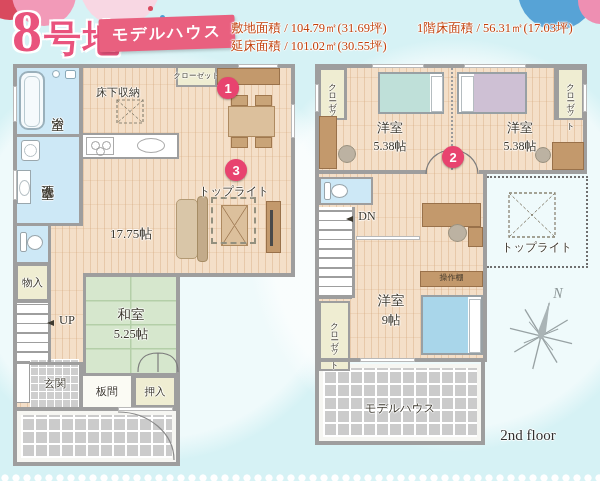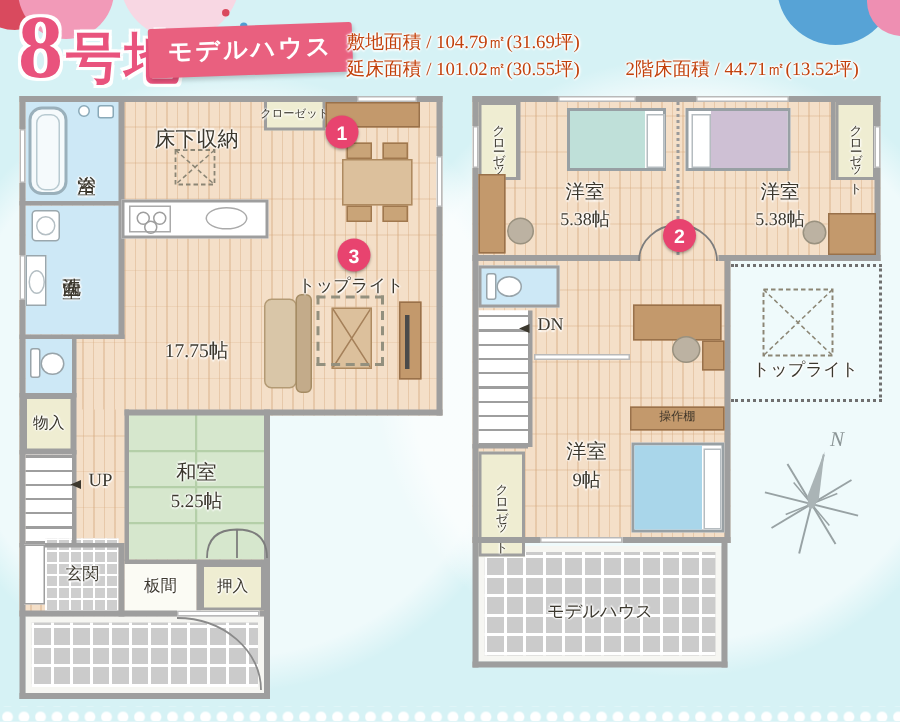"1階床面積 / 56.31㎡(17.03坪)" div.area { html: none -> <div>1階床面積 / 56.31㎡(17.03坪)</div> }
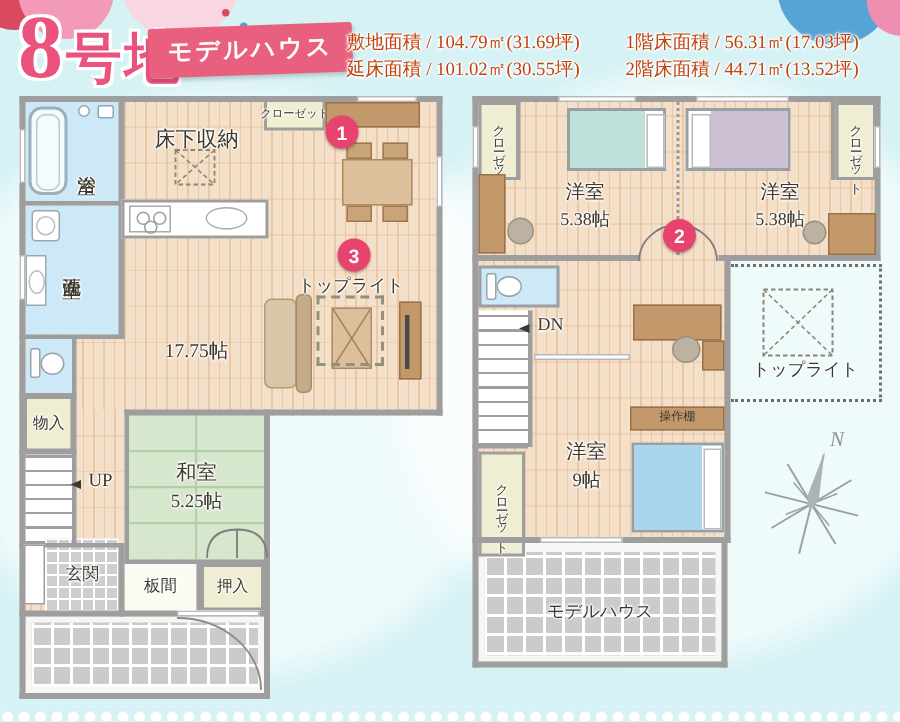"2階床面積 / 44.71㎡(13.52坪)" div.area { html: <div>2階床面積 / 44.71㎡(13.52坪)</div> -> none }
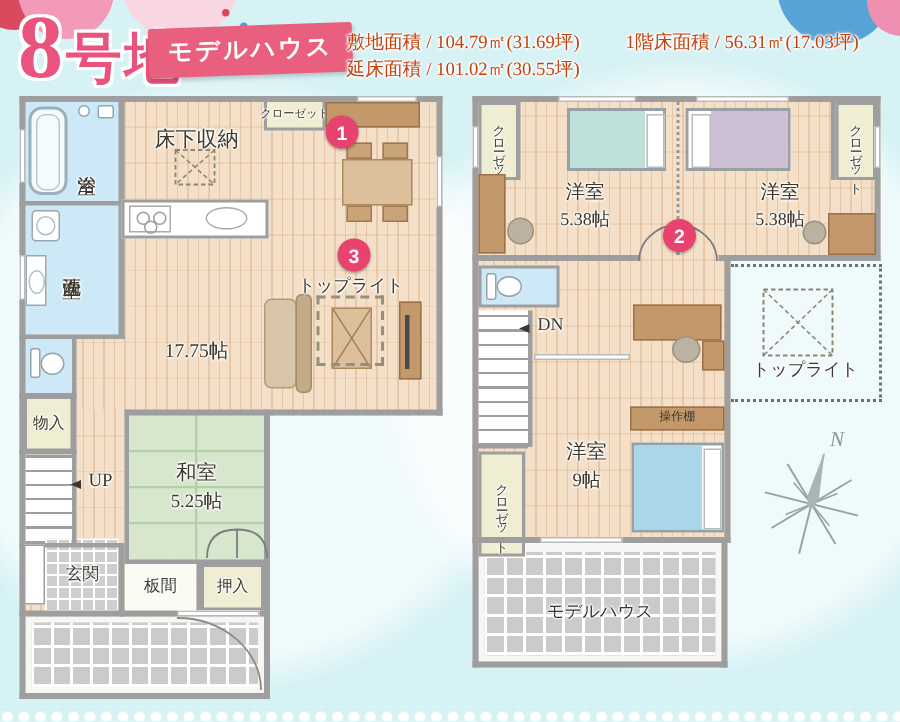"床下収納" div.lbl { font-size: 14px -> 11px; left: 103px -> 92px }
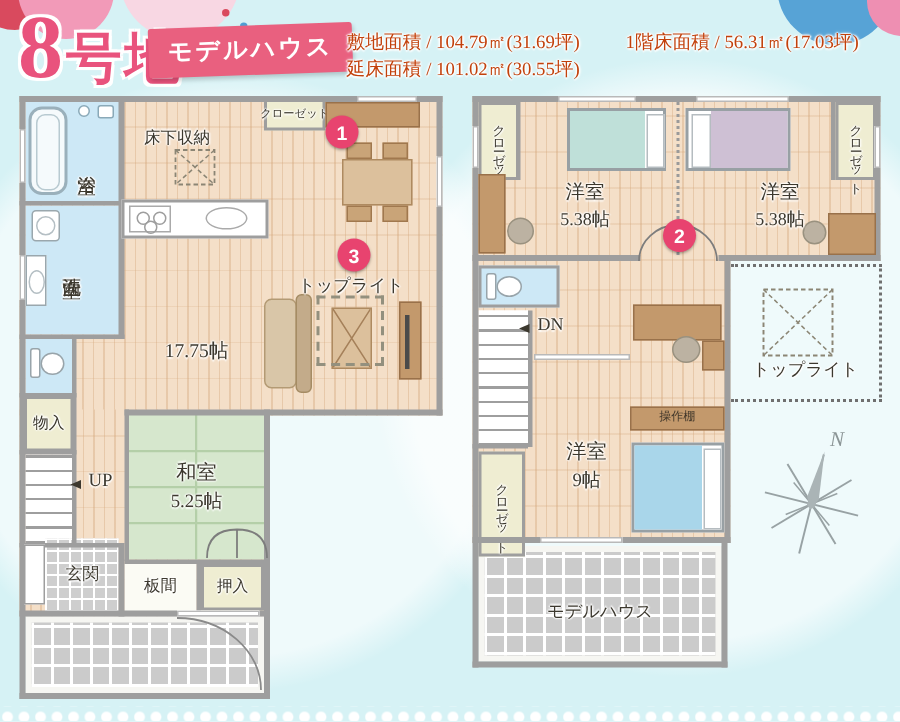"2nd floor" div.lbl { html: none -> <div>2nd floor</div> }
